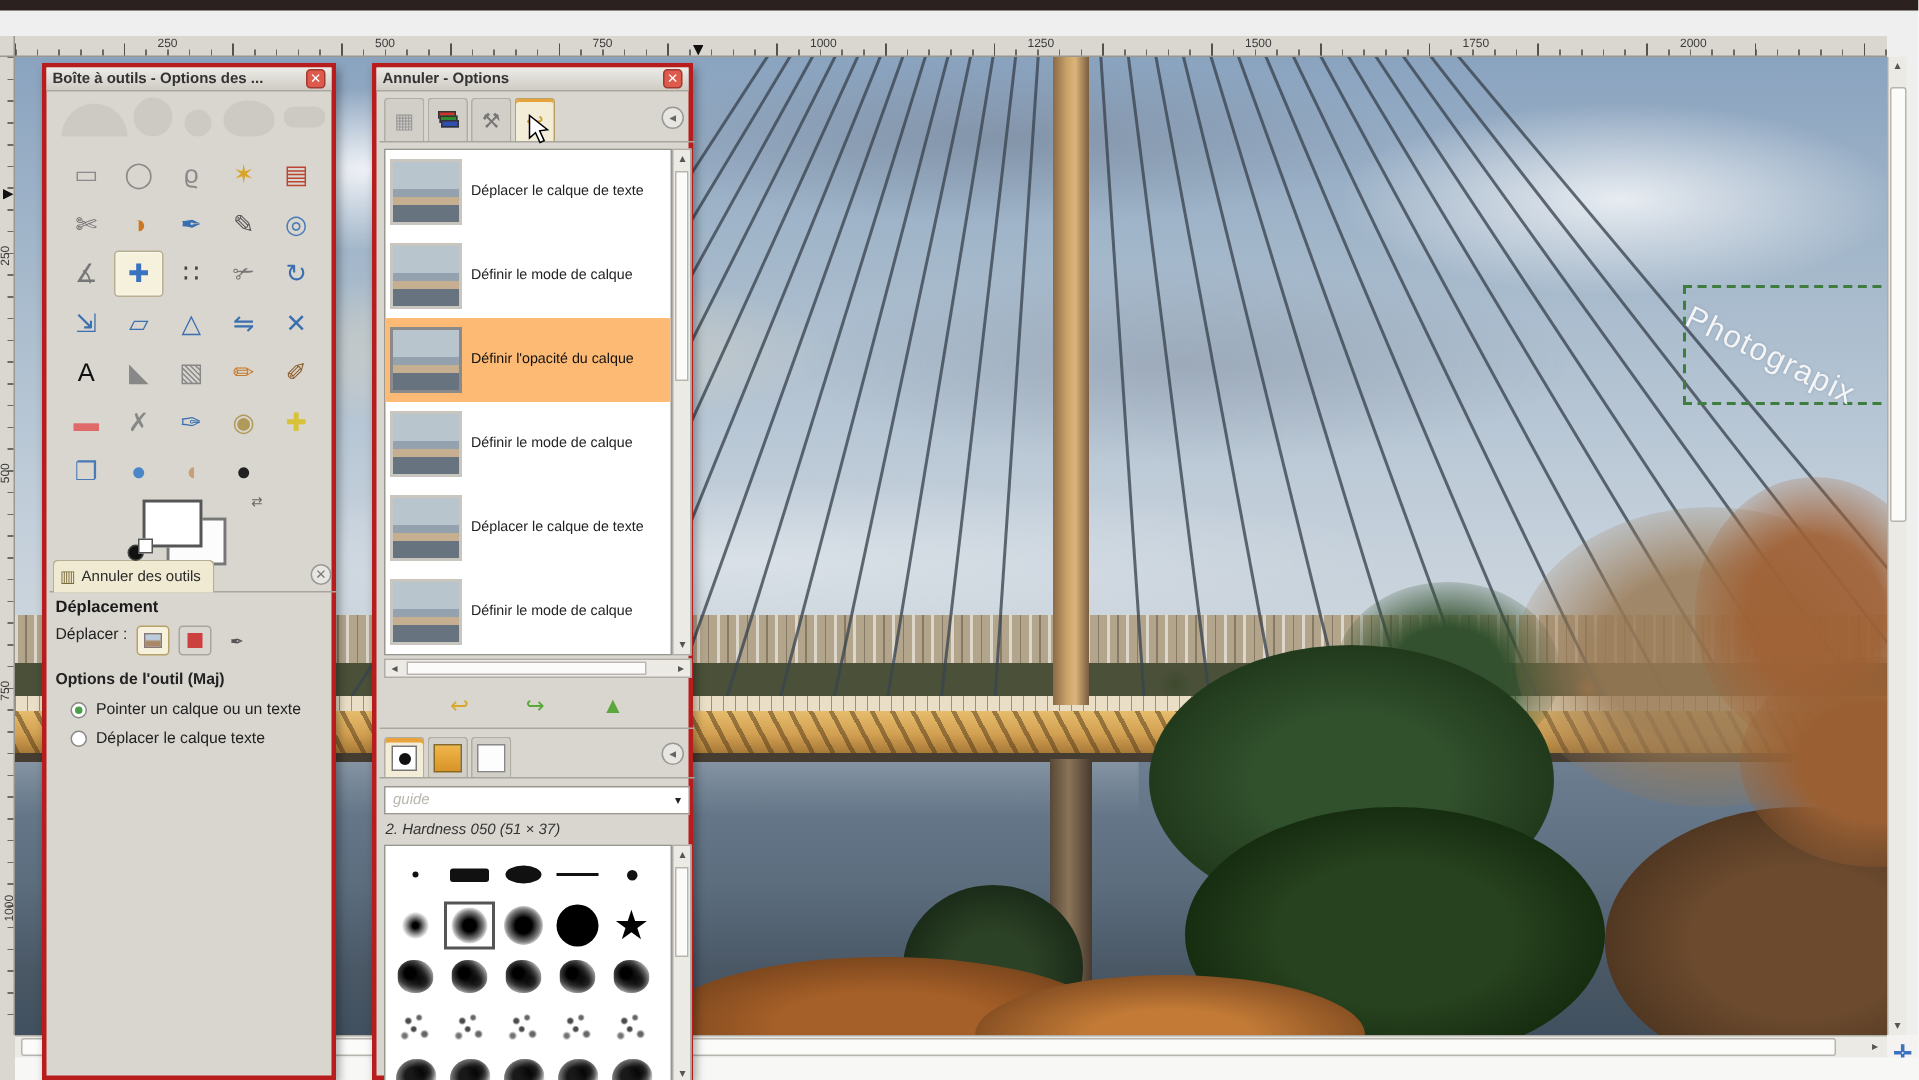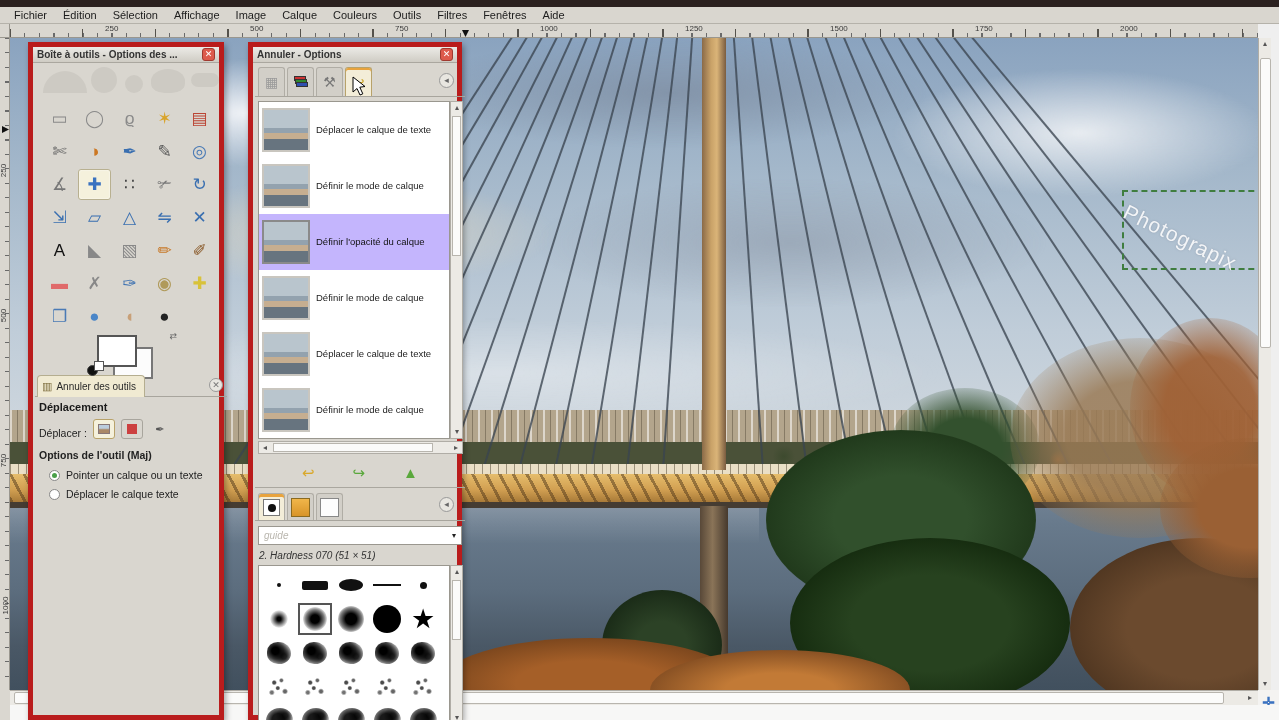"Fichier" div.menubar { html: <div> <span>Fichier</span> <span>Édition</span> <span>Sélection</span> <span>Affichage</span> <span>Image</span> <span>Calque</span> <span>Couleurs</span> <span>Outils</span> <span>Filtres</span> <span>Fenêtres</span> <span>Aide</span> </div> -> none }
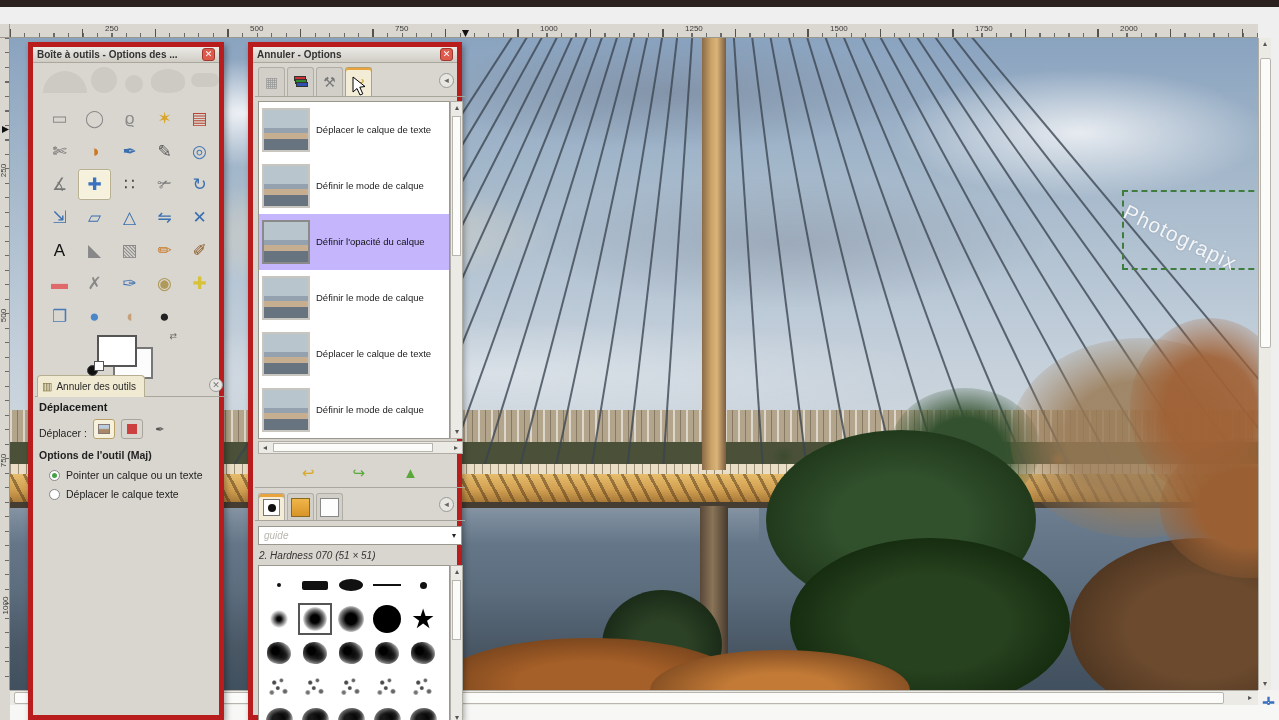"Boîte à outils - Options" .win { border: 5px solid #b91c1c -> 3px solid #b91c1c }
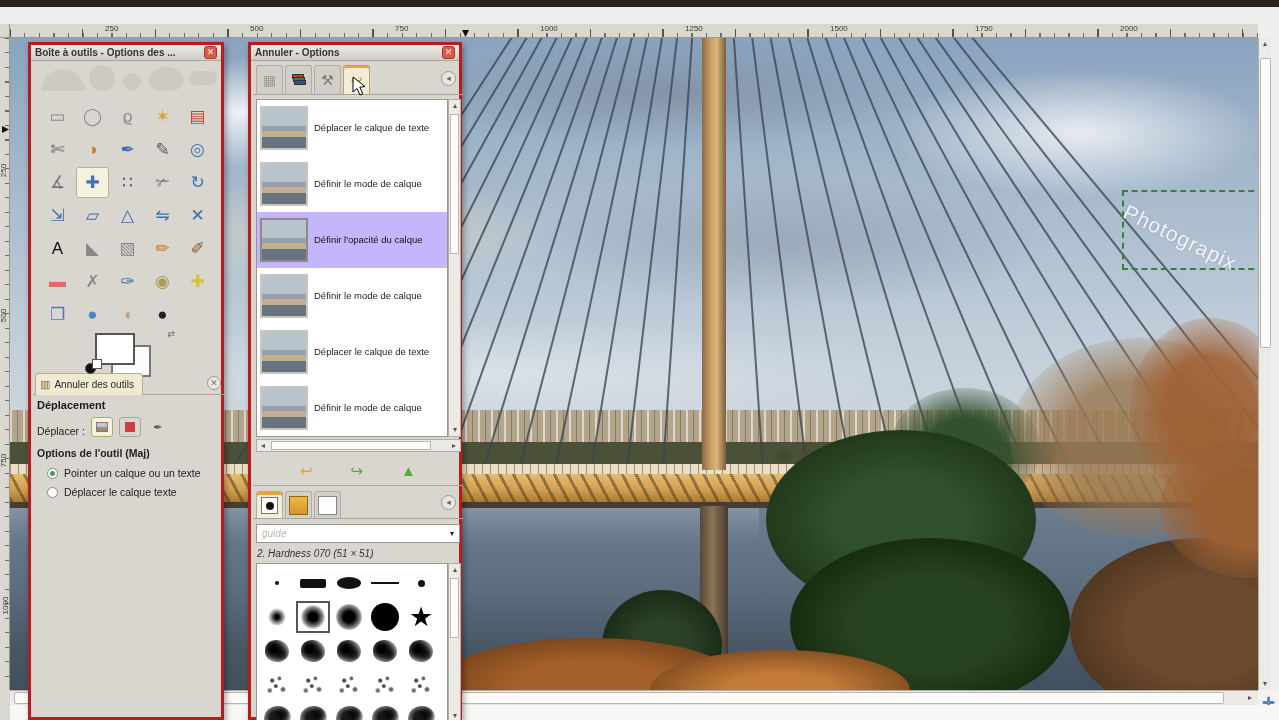"Définir l'opacité du calque" .uitem.sel { background: #c4b5fd -> #fdba74 }
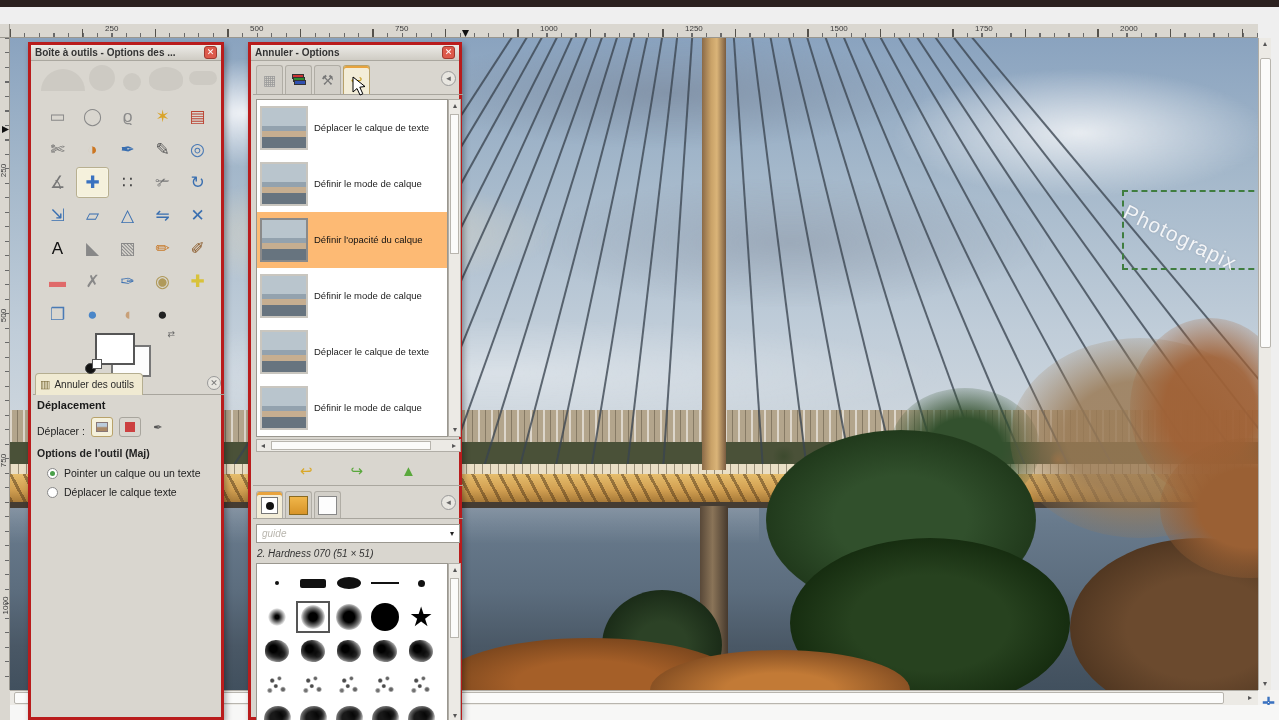"Déplacer :" .opt-moverow { align-items: flex-end -> flex-start }
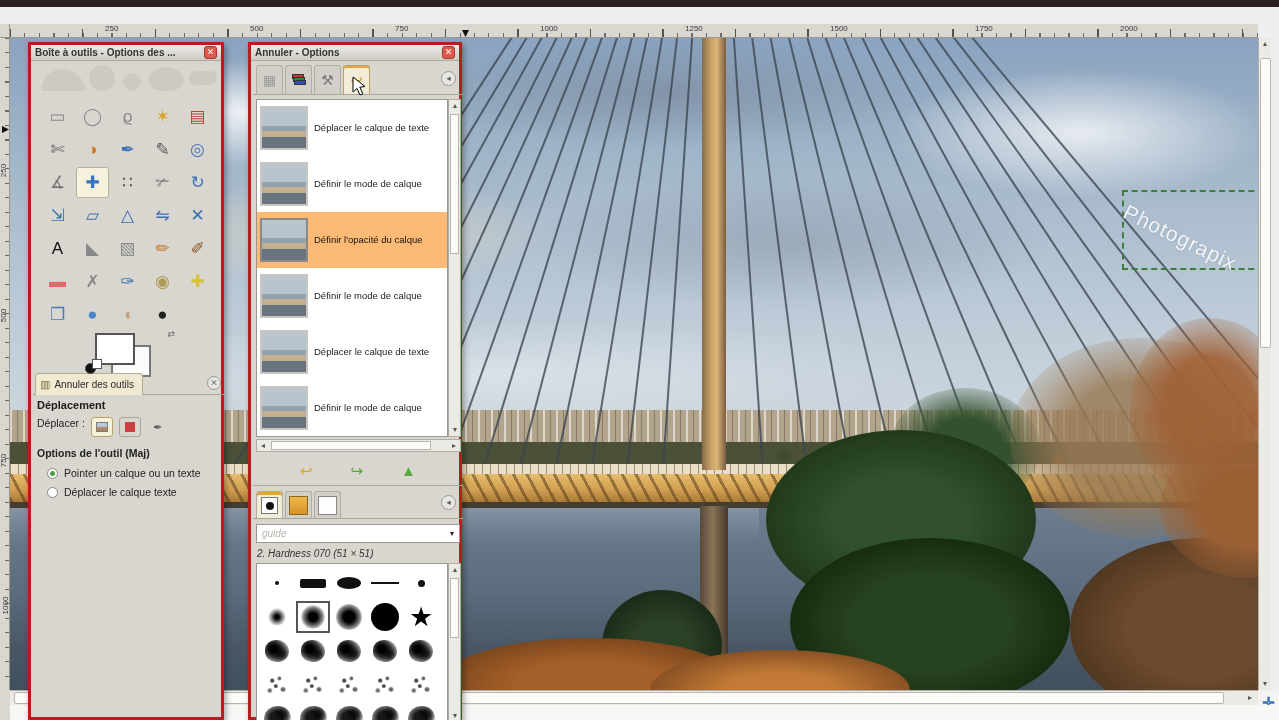"2. Hardness 070 (51 ×" div.bname { text: 070 (51 × 51 -> 050 (51 × 37 }
